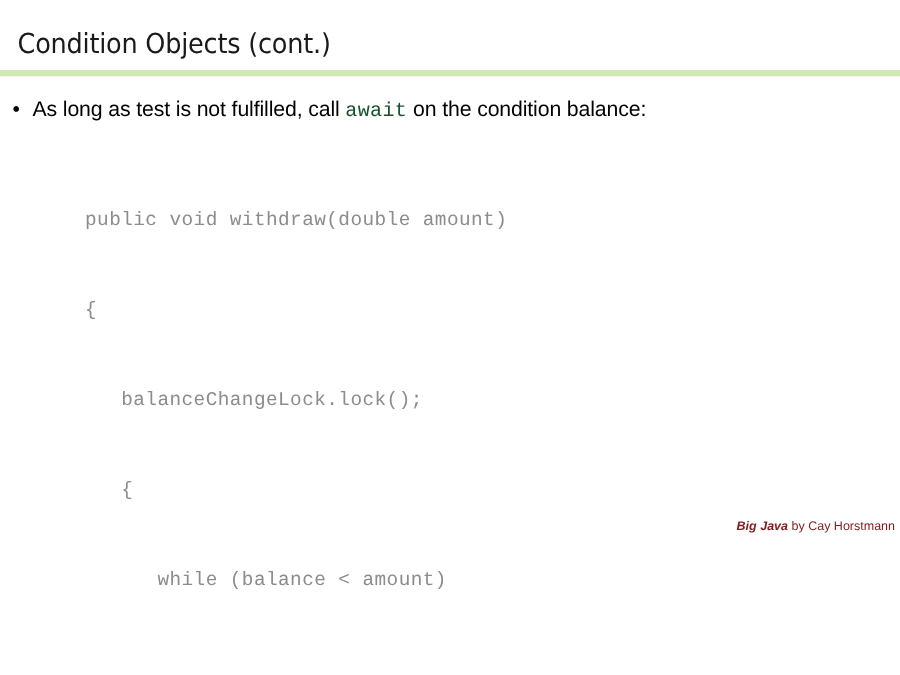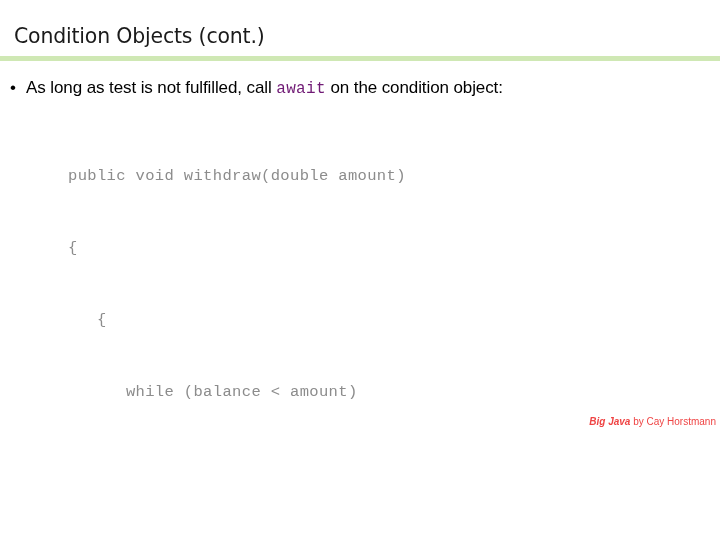"await" .bullet-text .code-inline { color: #701a75 -> #14532d }
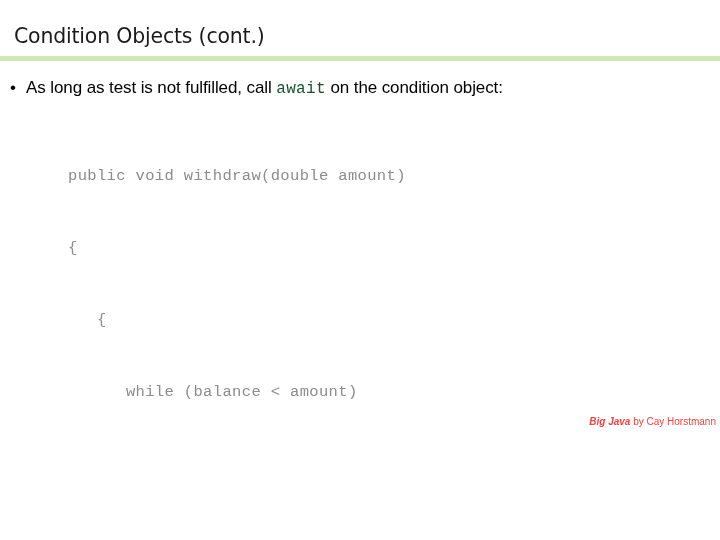"on the condition object:" span { text: object -> balance }
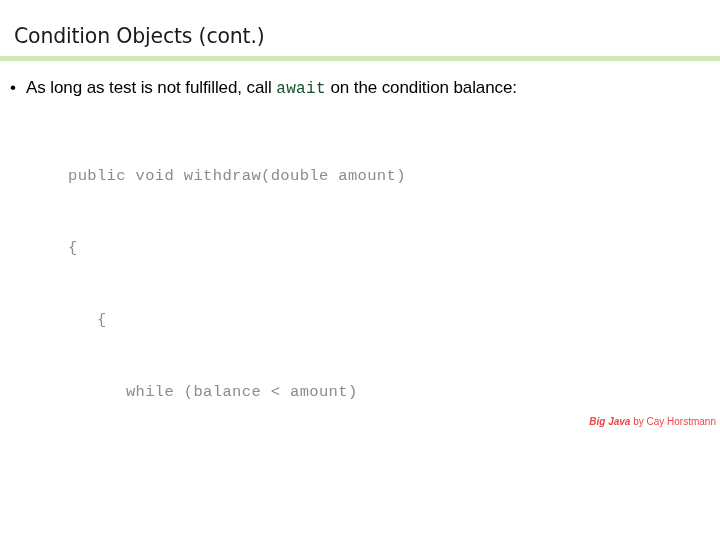"balanceChangeLock.lock();" div.code-line { html: none -> <div> balanceChangeLock.lock();</div> }
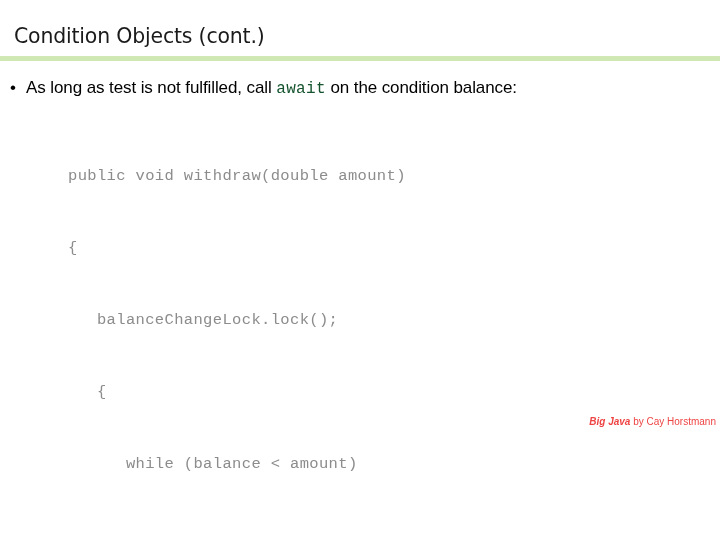"Big Java by Cay Horstmann" .footer { color: #ef4444 -> #7f1d1d }
